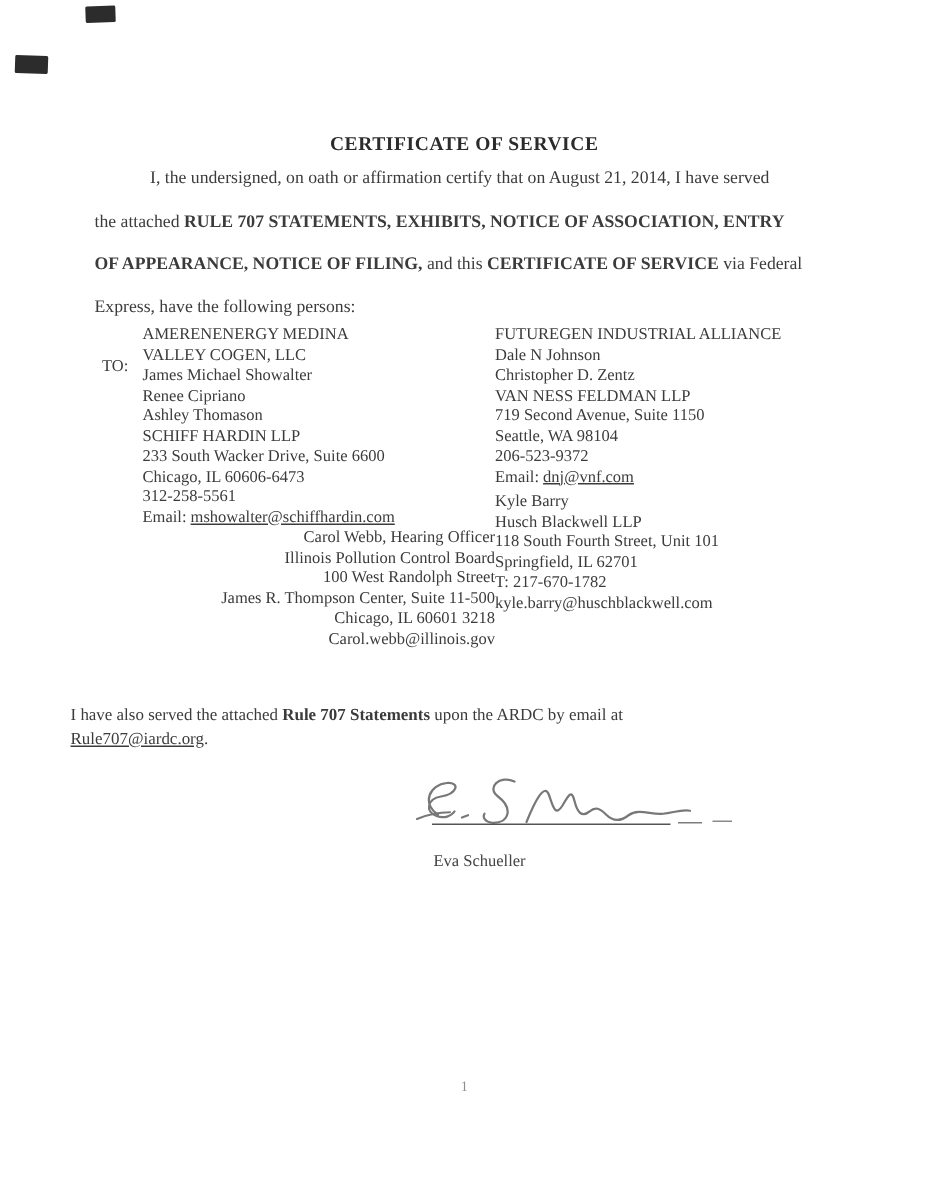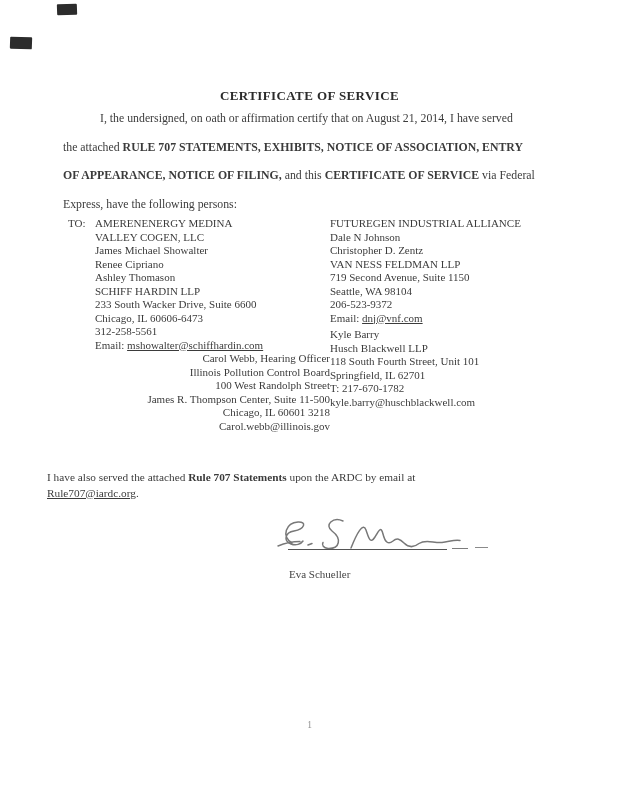"TO:" .to-label { margin-top: none -> 21px }
